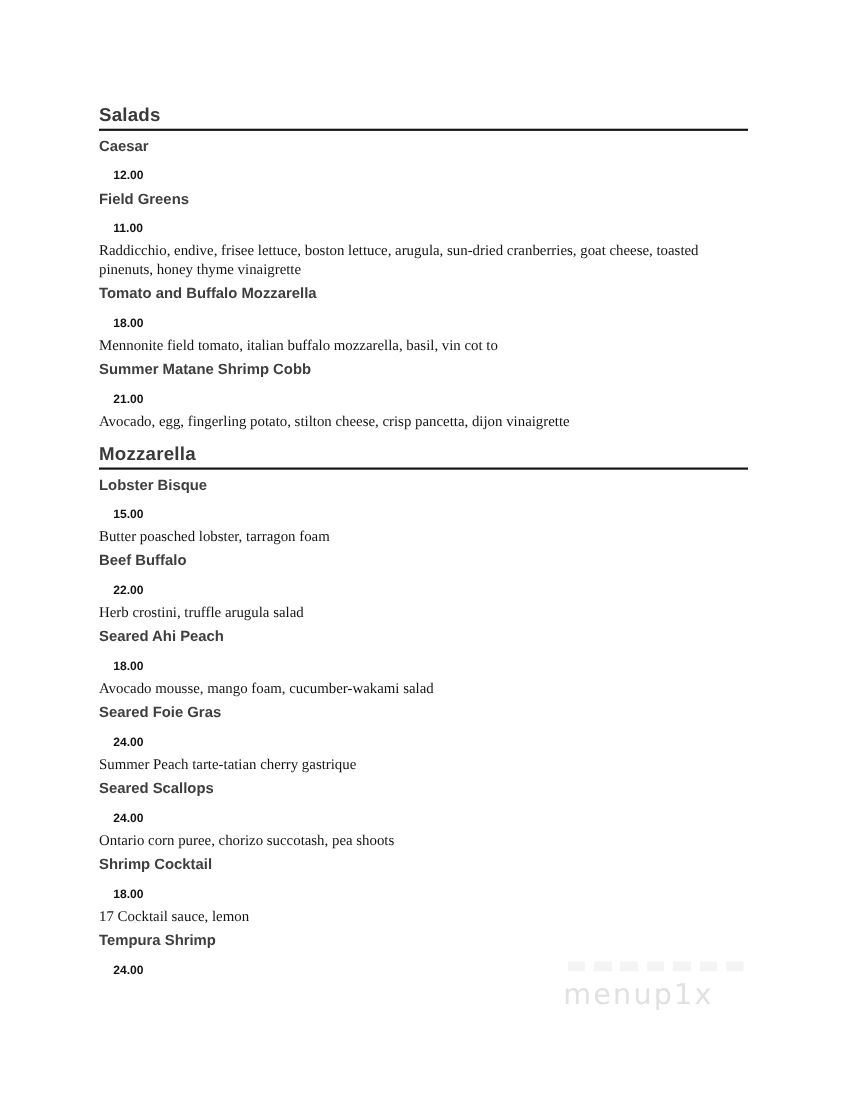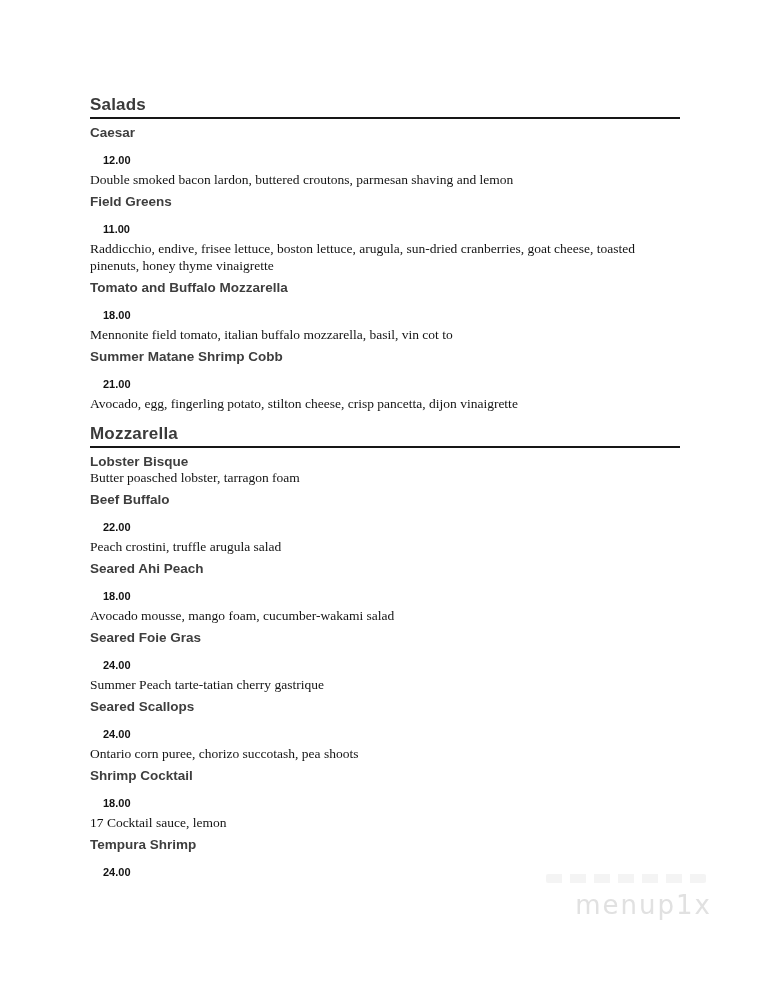"Double smoked bacon lardon, buttered" div.item-desc { html: <div>Double smoked bacon lardon, buttered croutons, parmesan shaving and lemon</div> -> none }
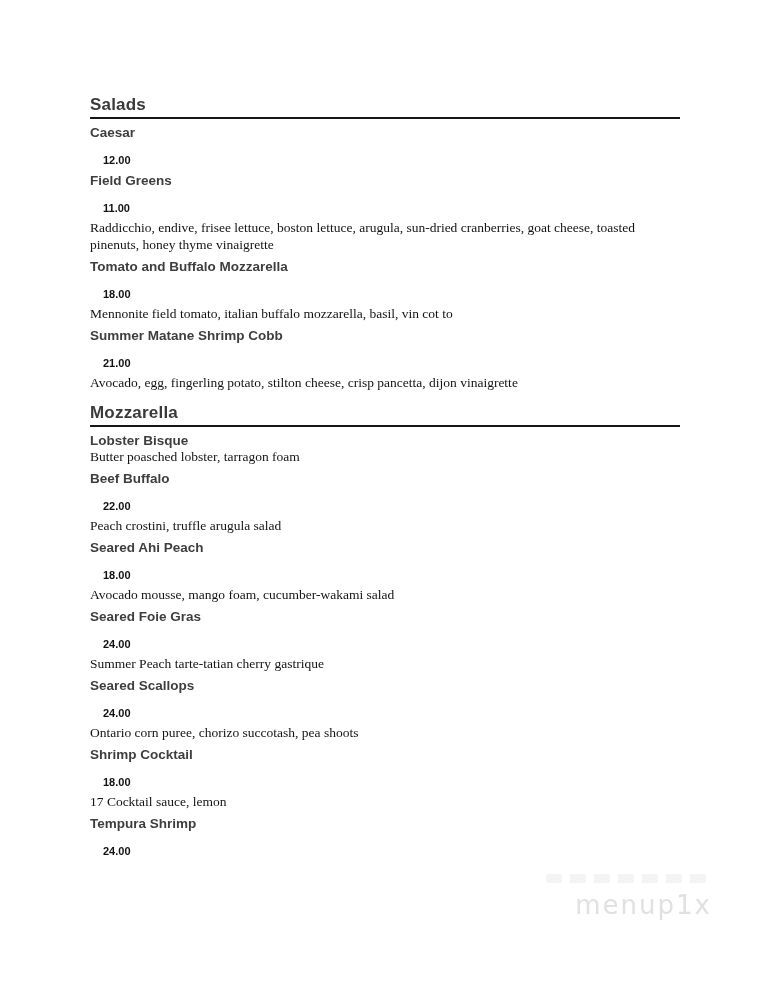"15.00" div.item-price { html: none -> <div>15.00</div> }
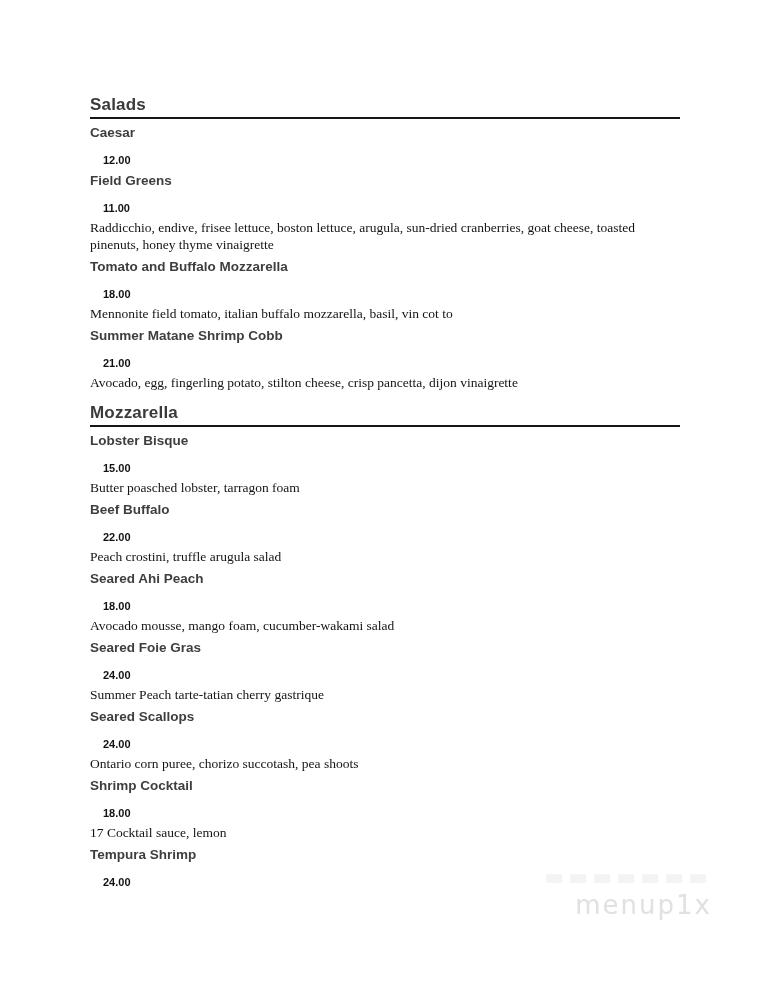"Peach crostini, truffle arugula salad" div.item-desc { text: Peach -> Herb }
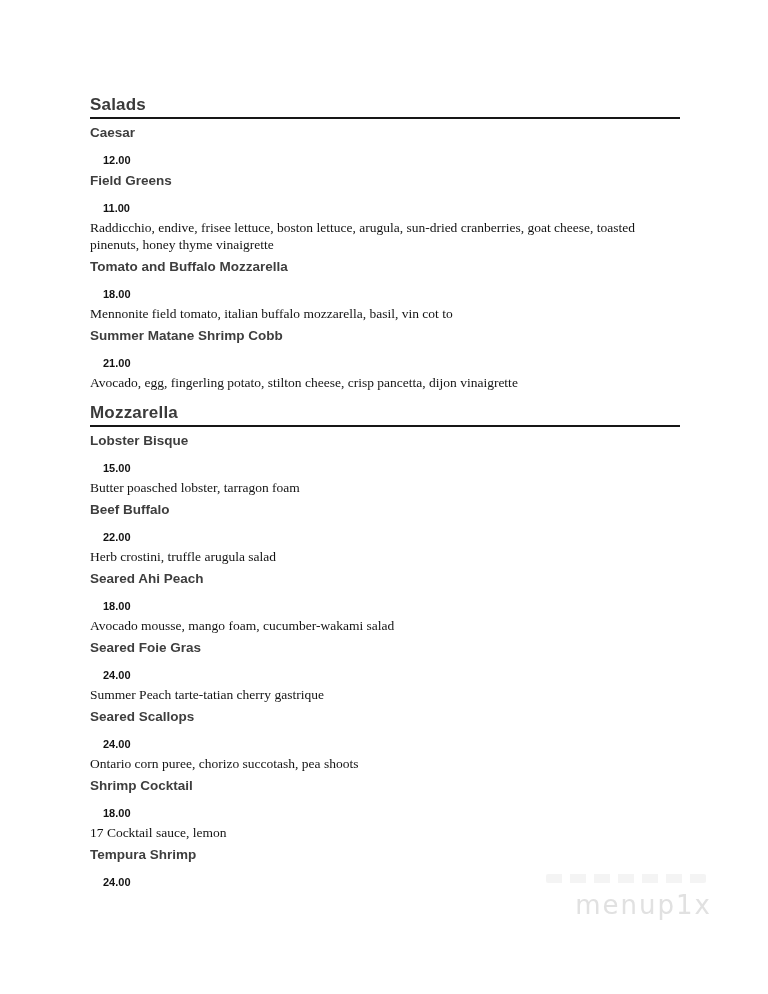"menup1x" .watermark { left: 542px -> 512px; text-align: right -> none }
